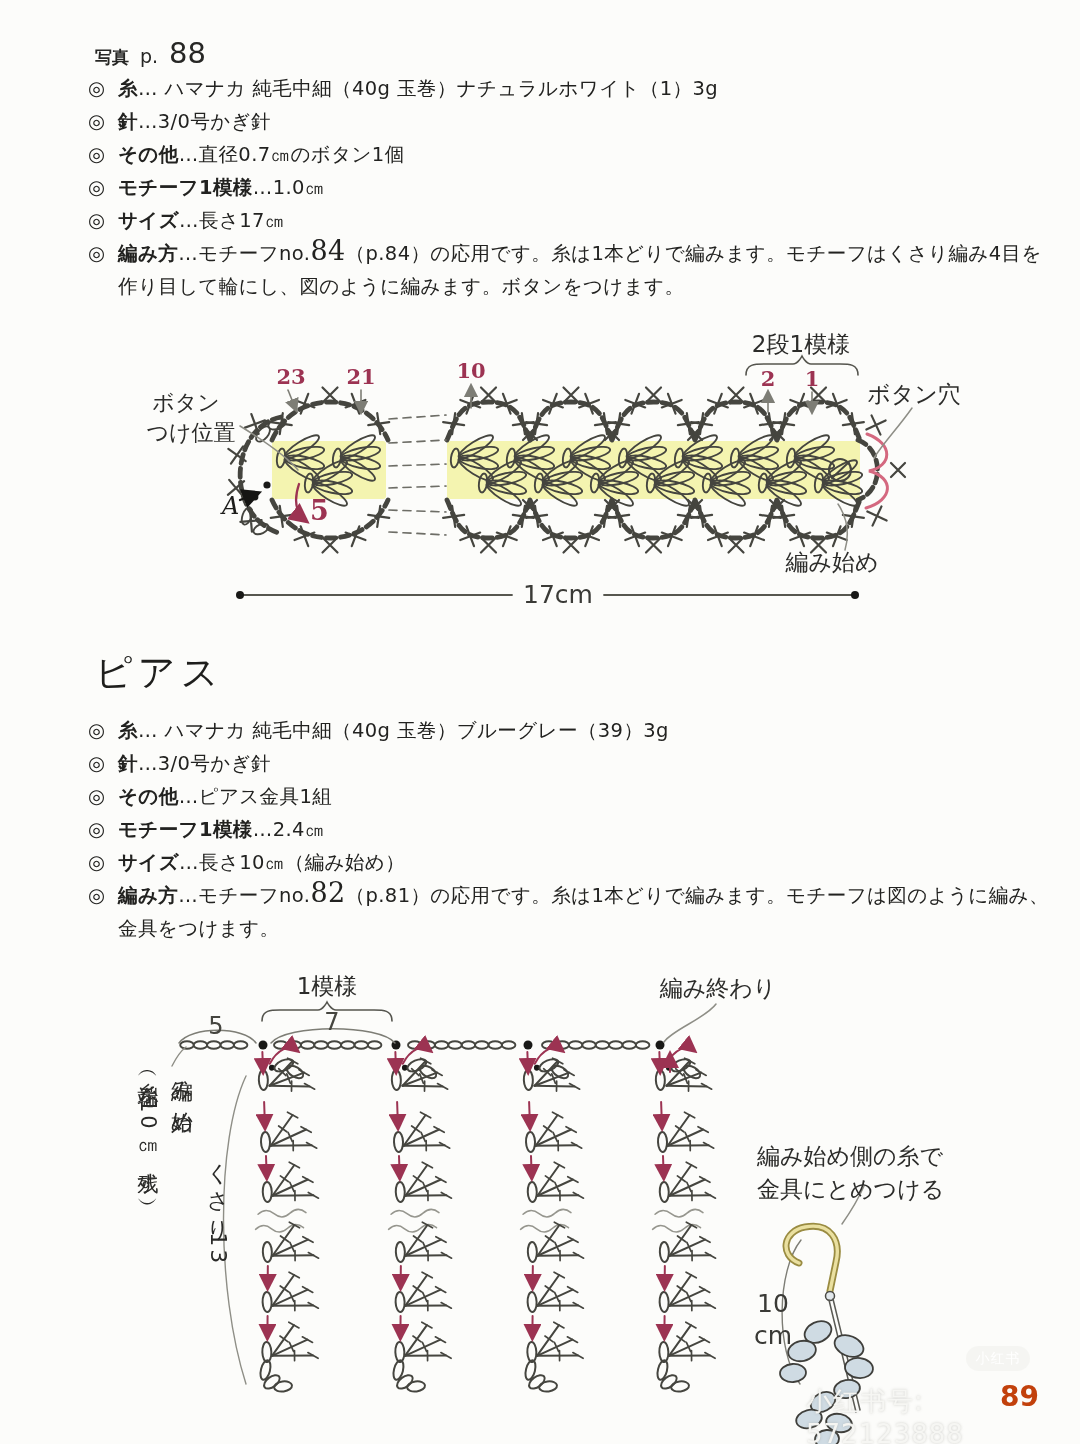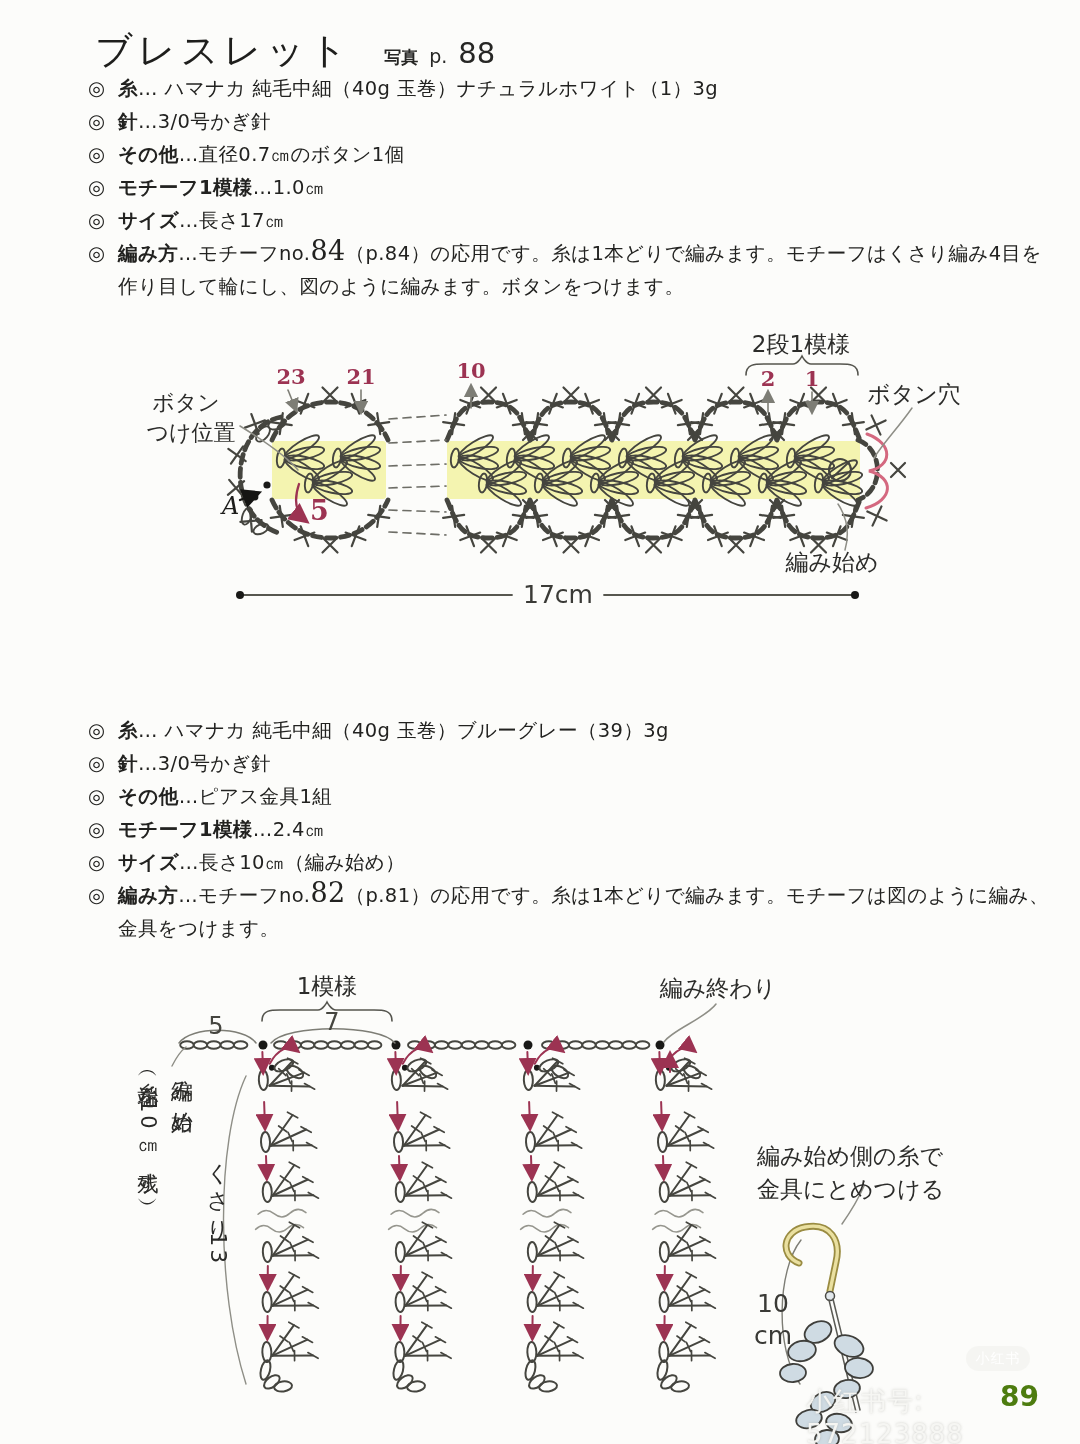"ブレスレット" span.main-title { html: <span>ブレスレット</span> -> none }
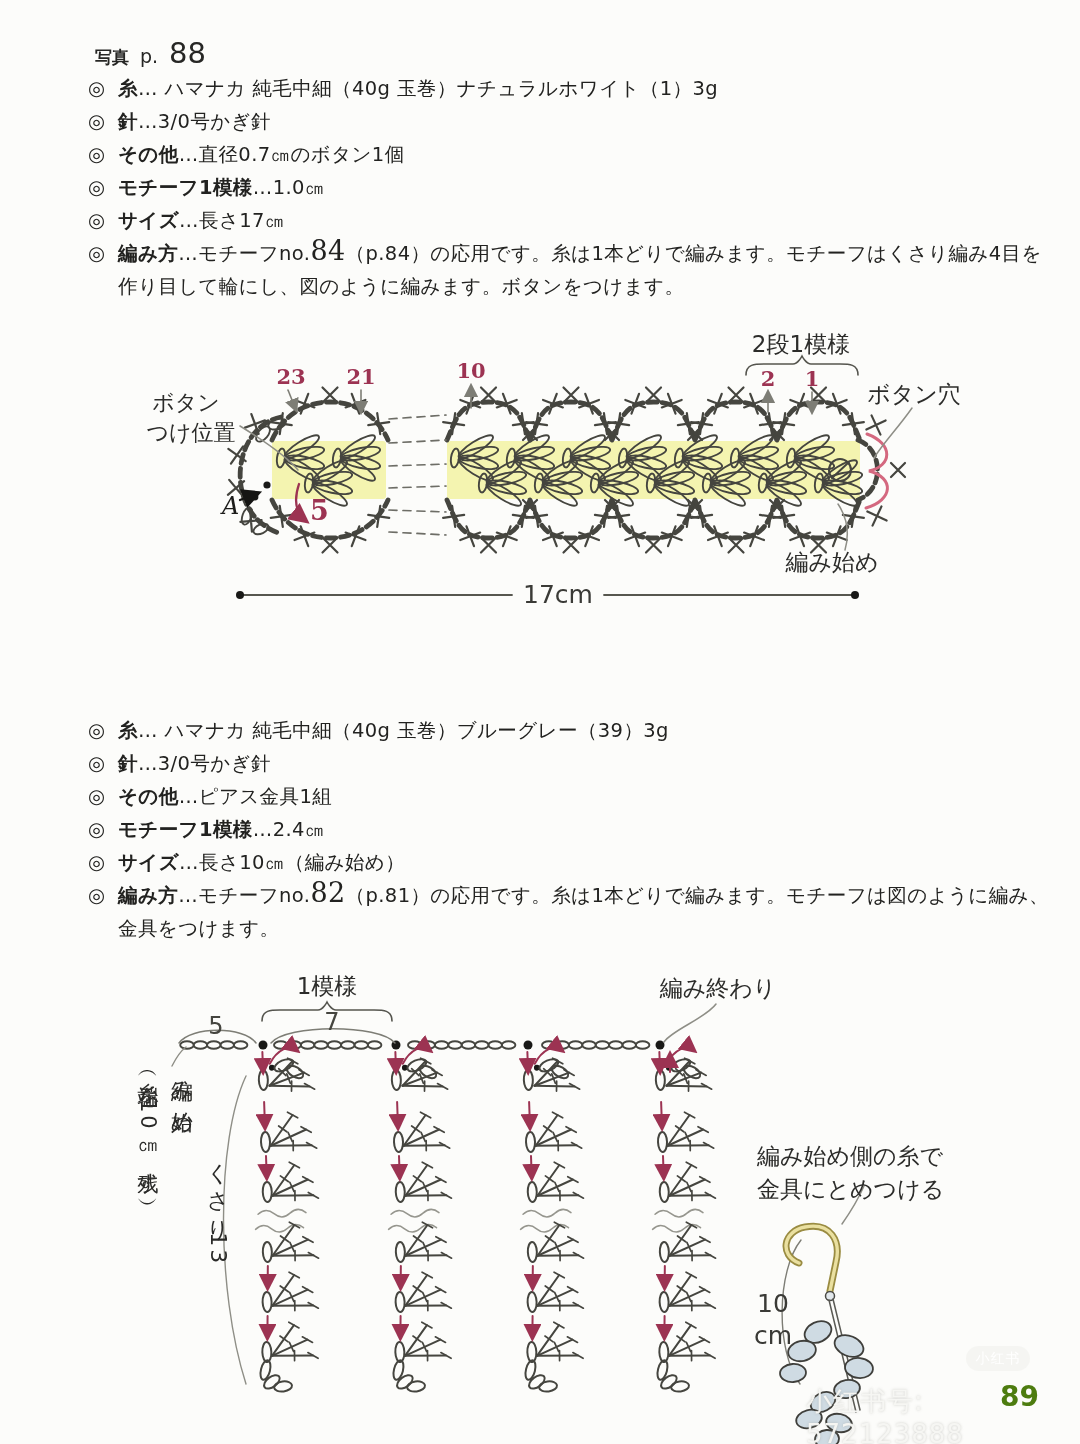"ピアス" div.main-title { html: none -> <div>ピアス</div> }
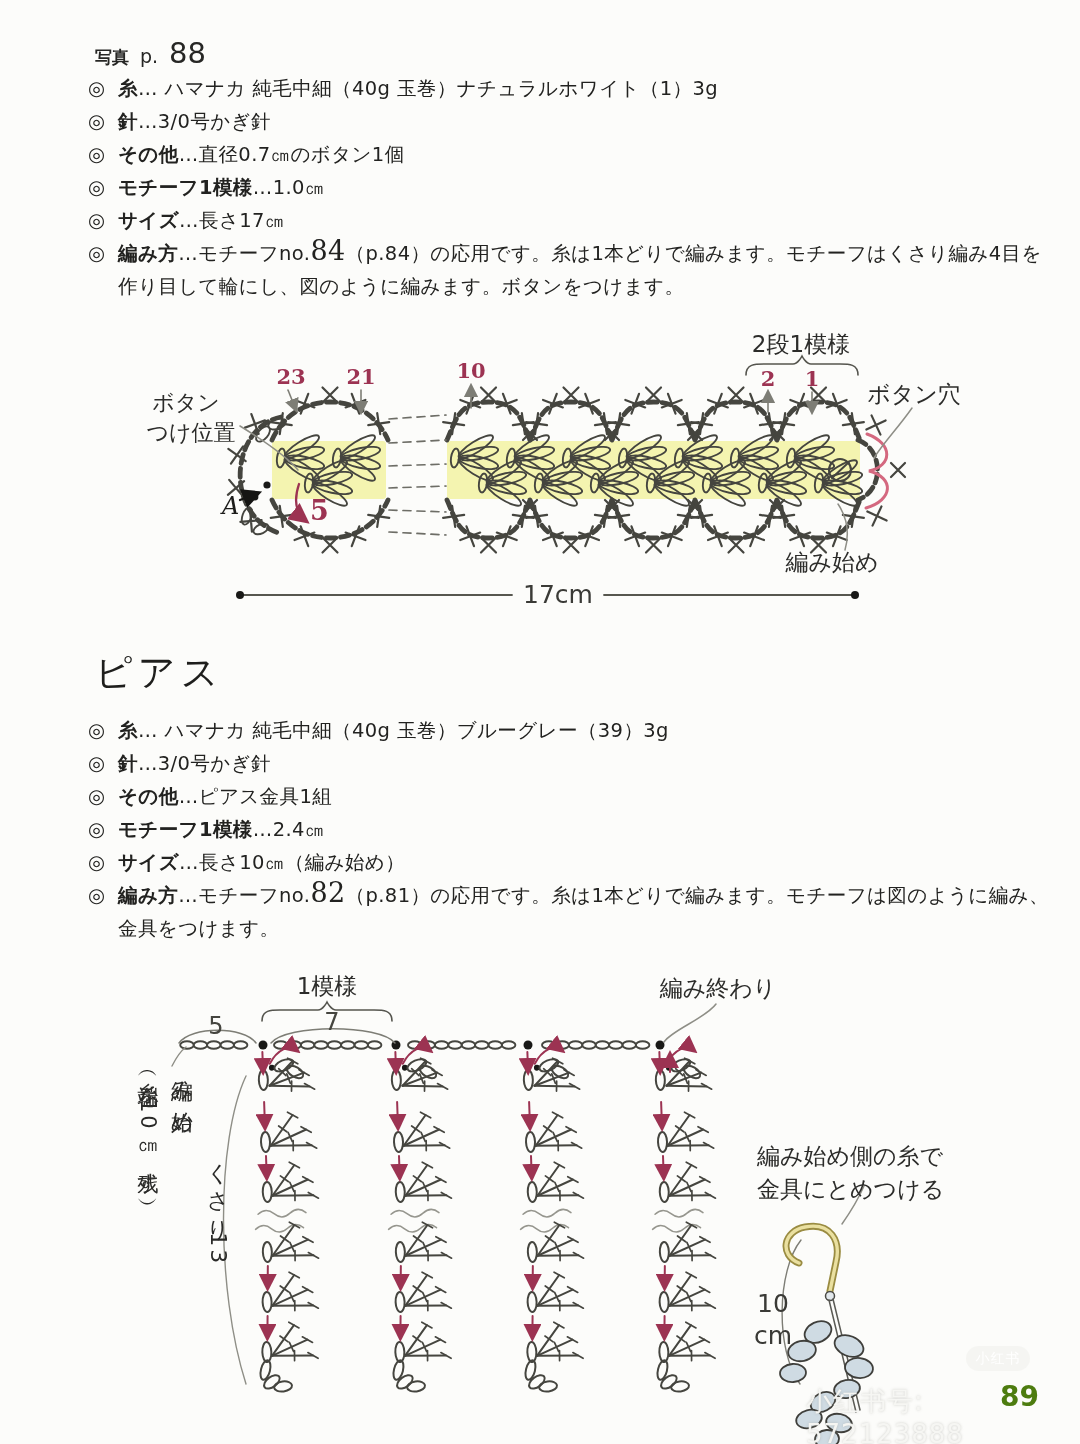"89" .page-num { color: #4d7c0f -> #c2410c }
